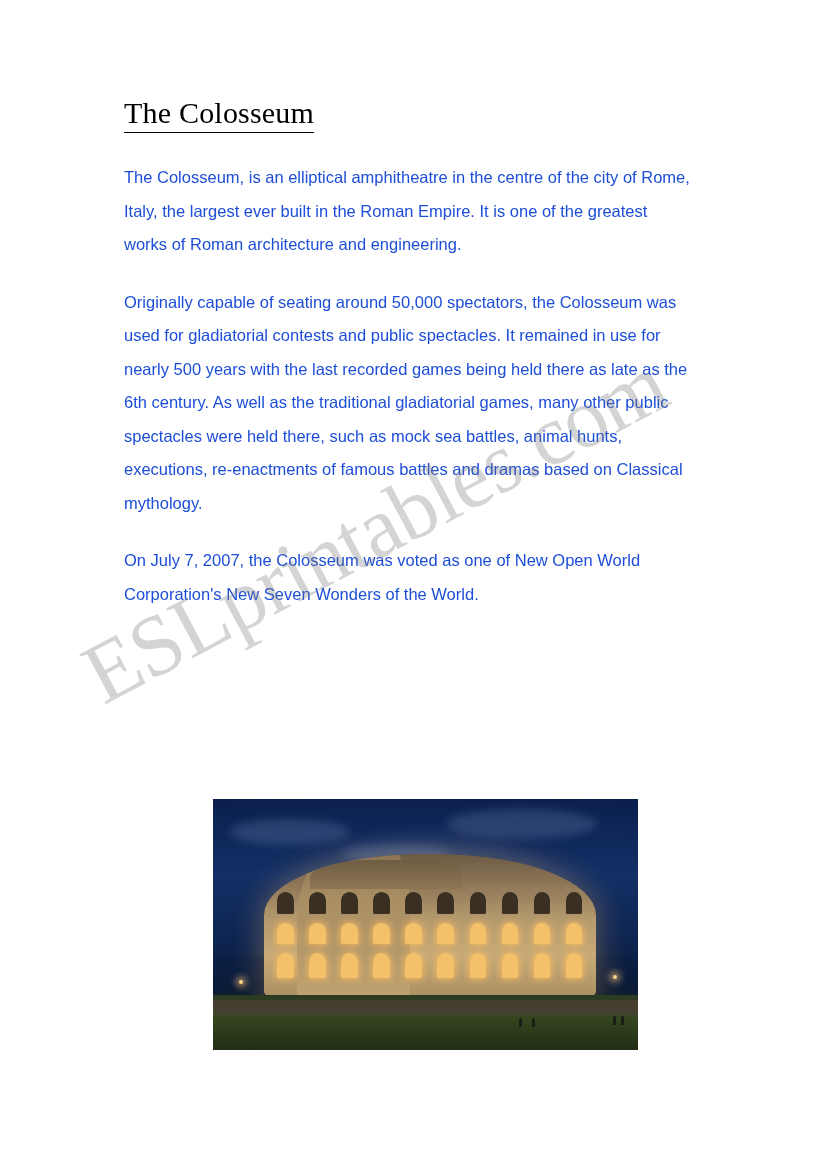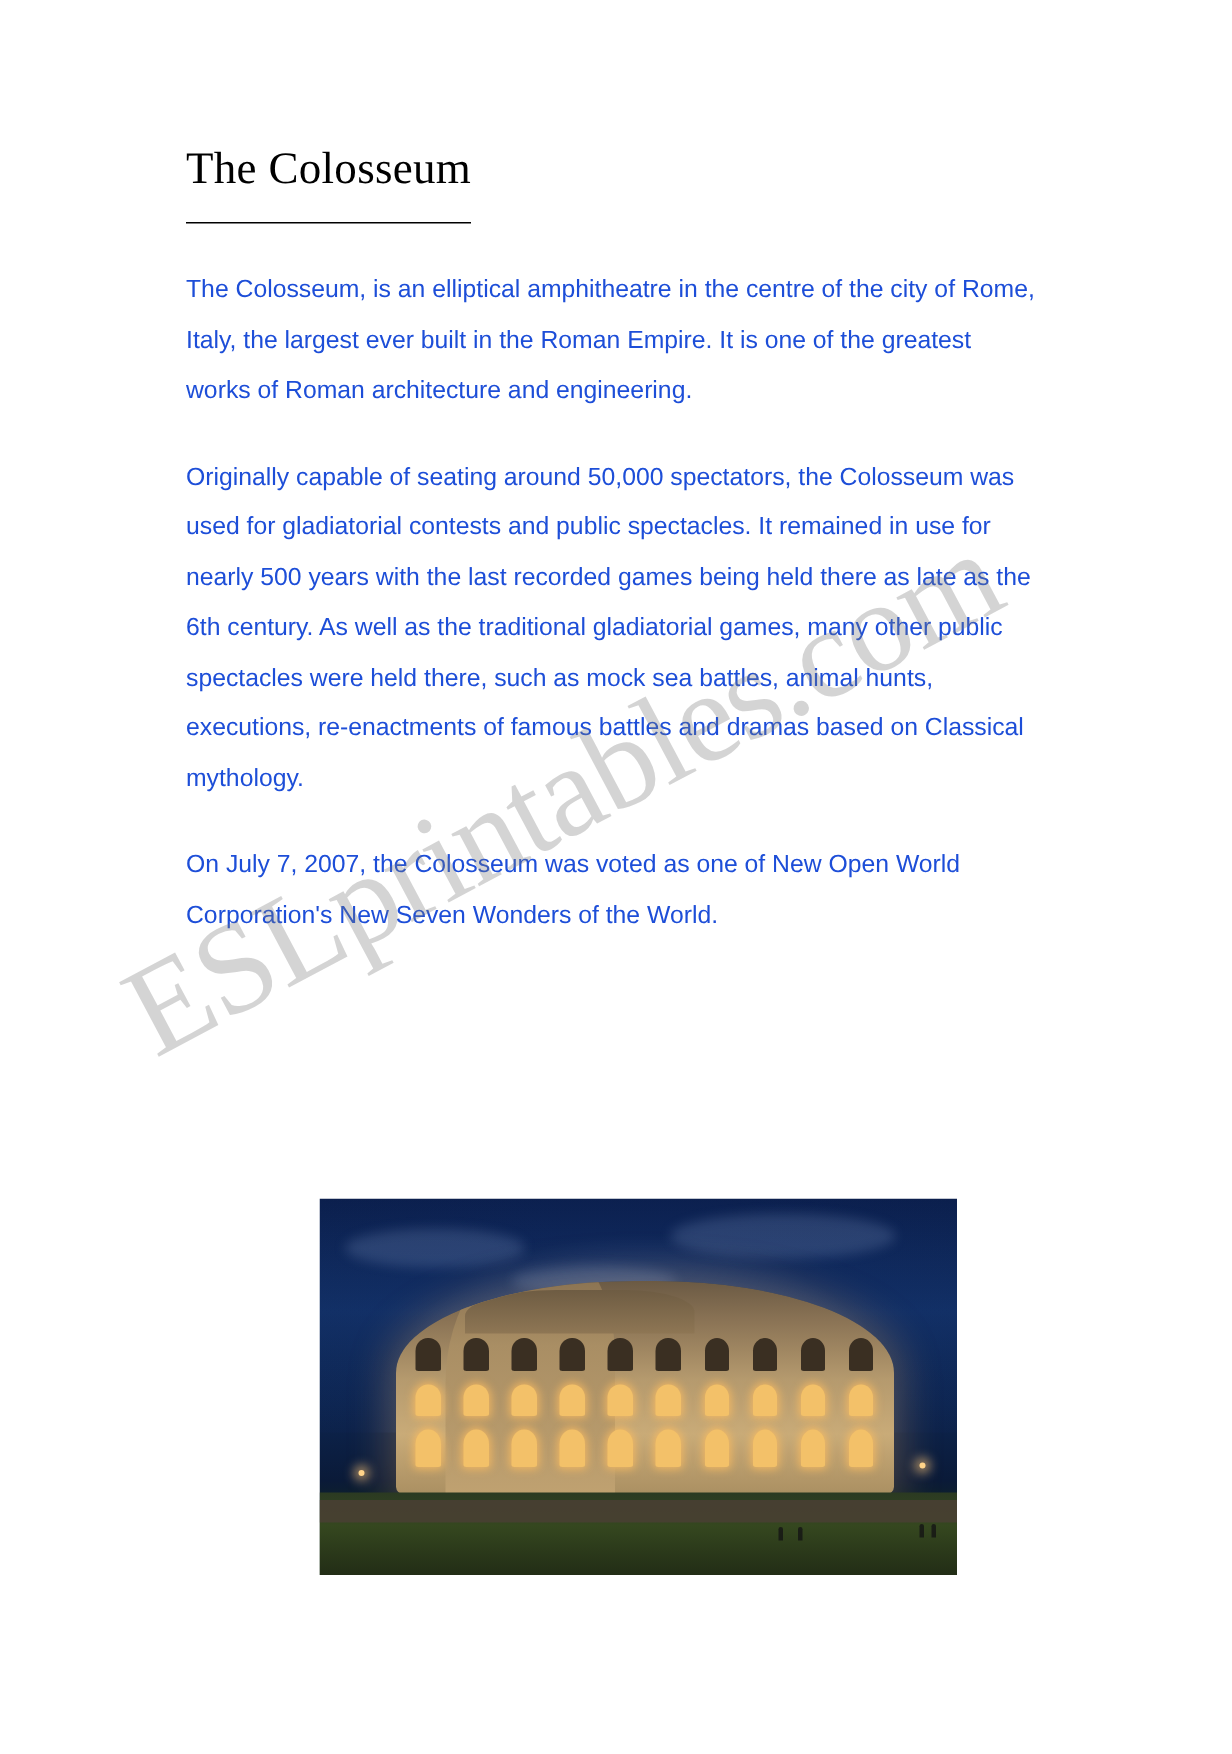"The Colosseum" .doc-title { padding-bottom: 18px -> 2px }
